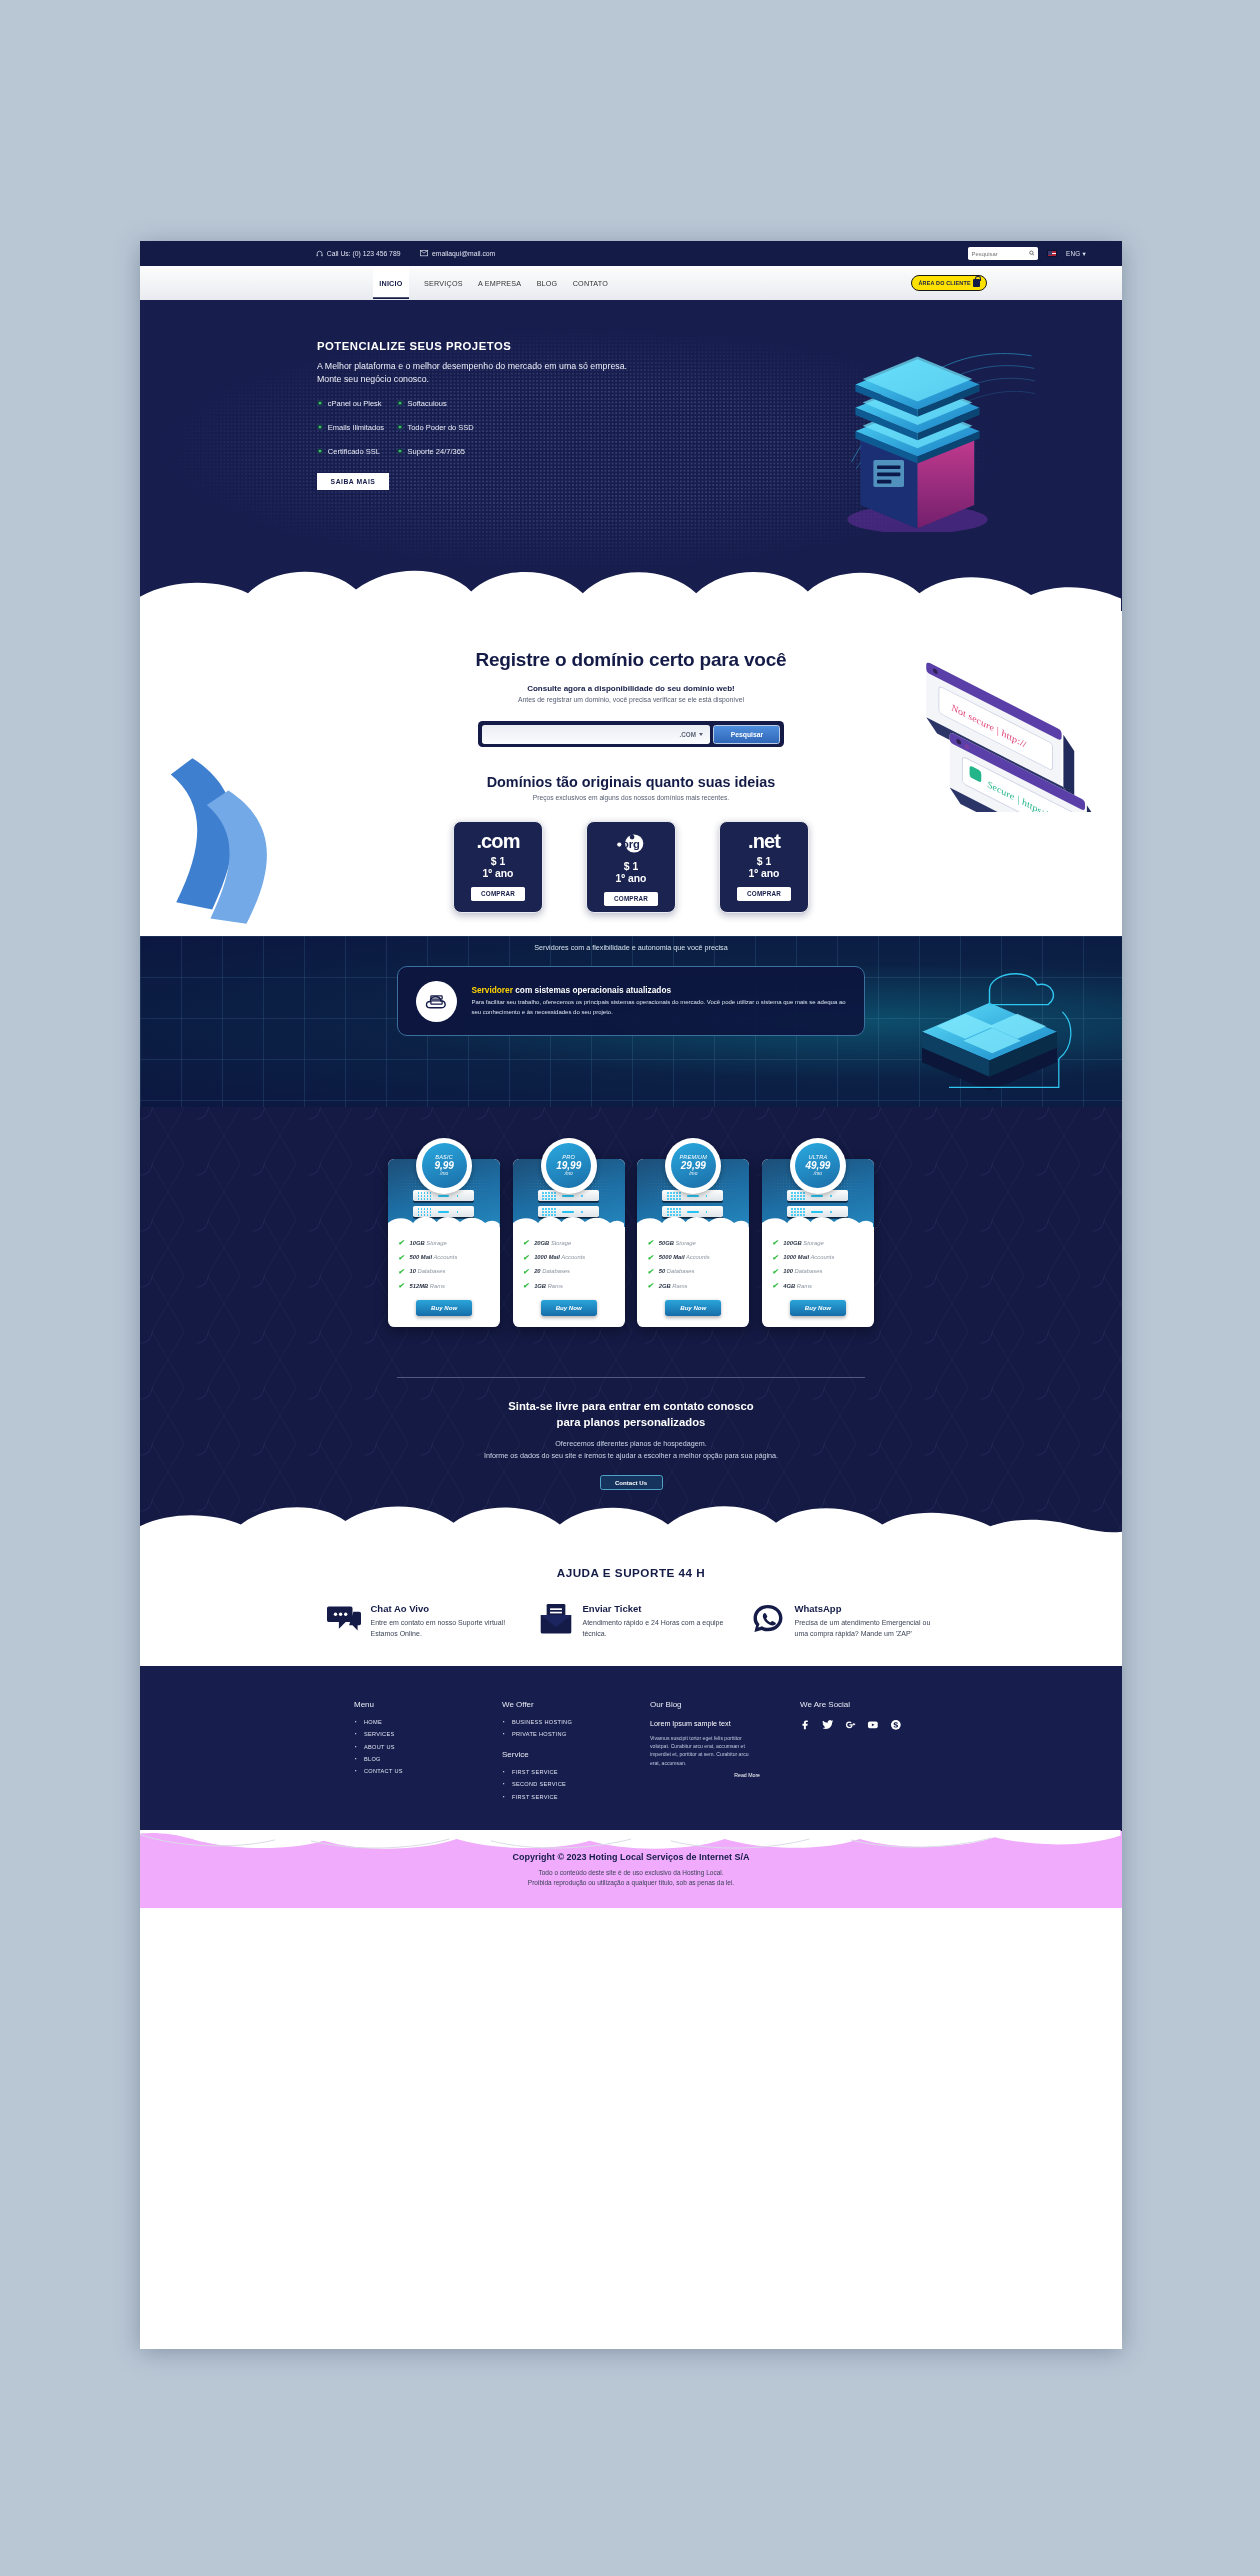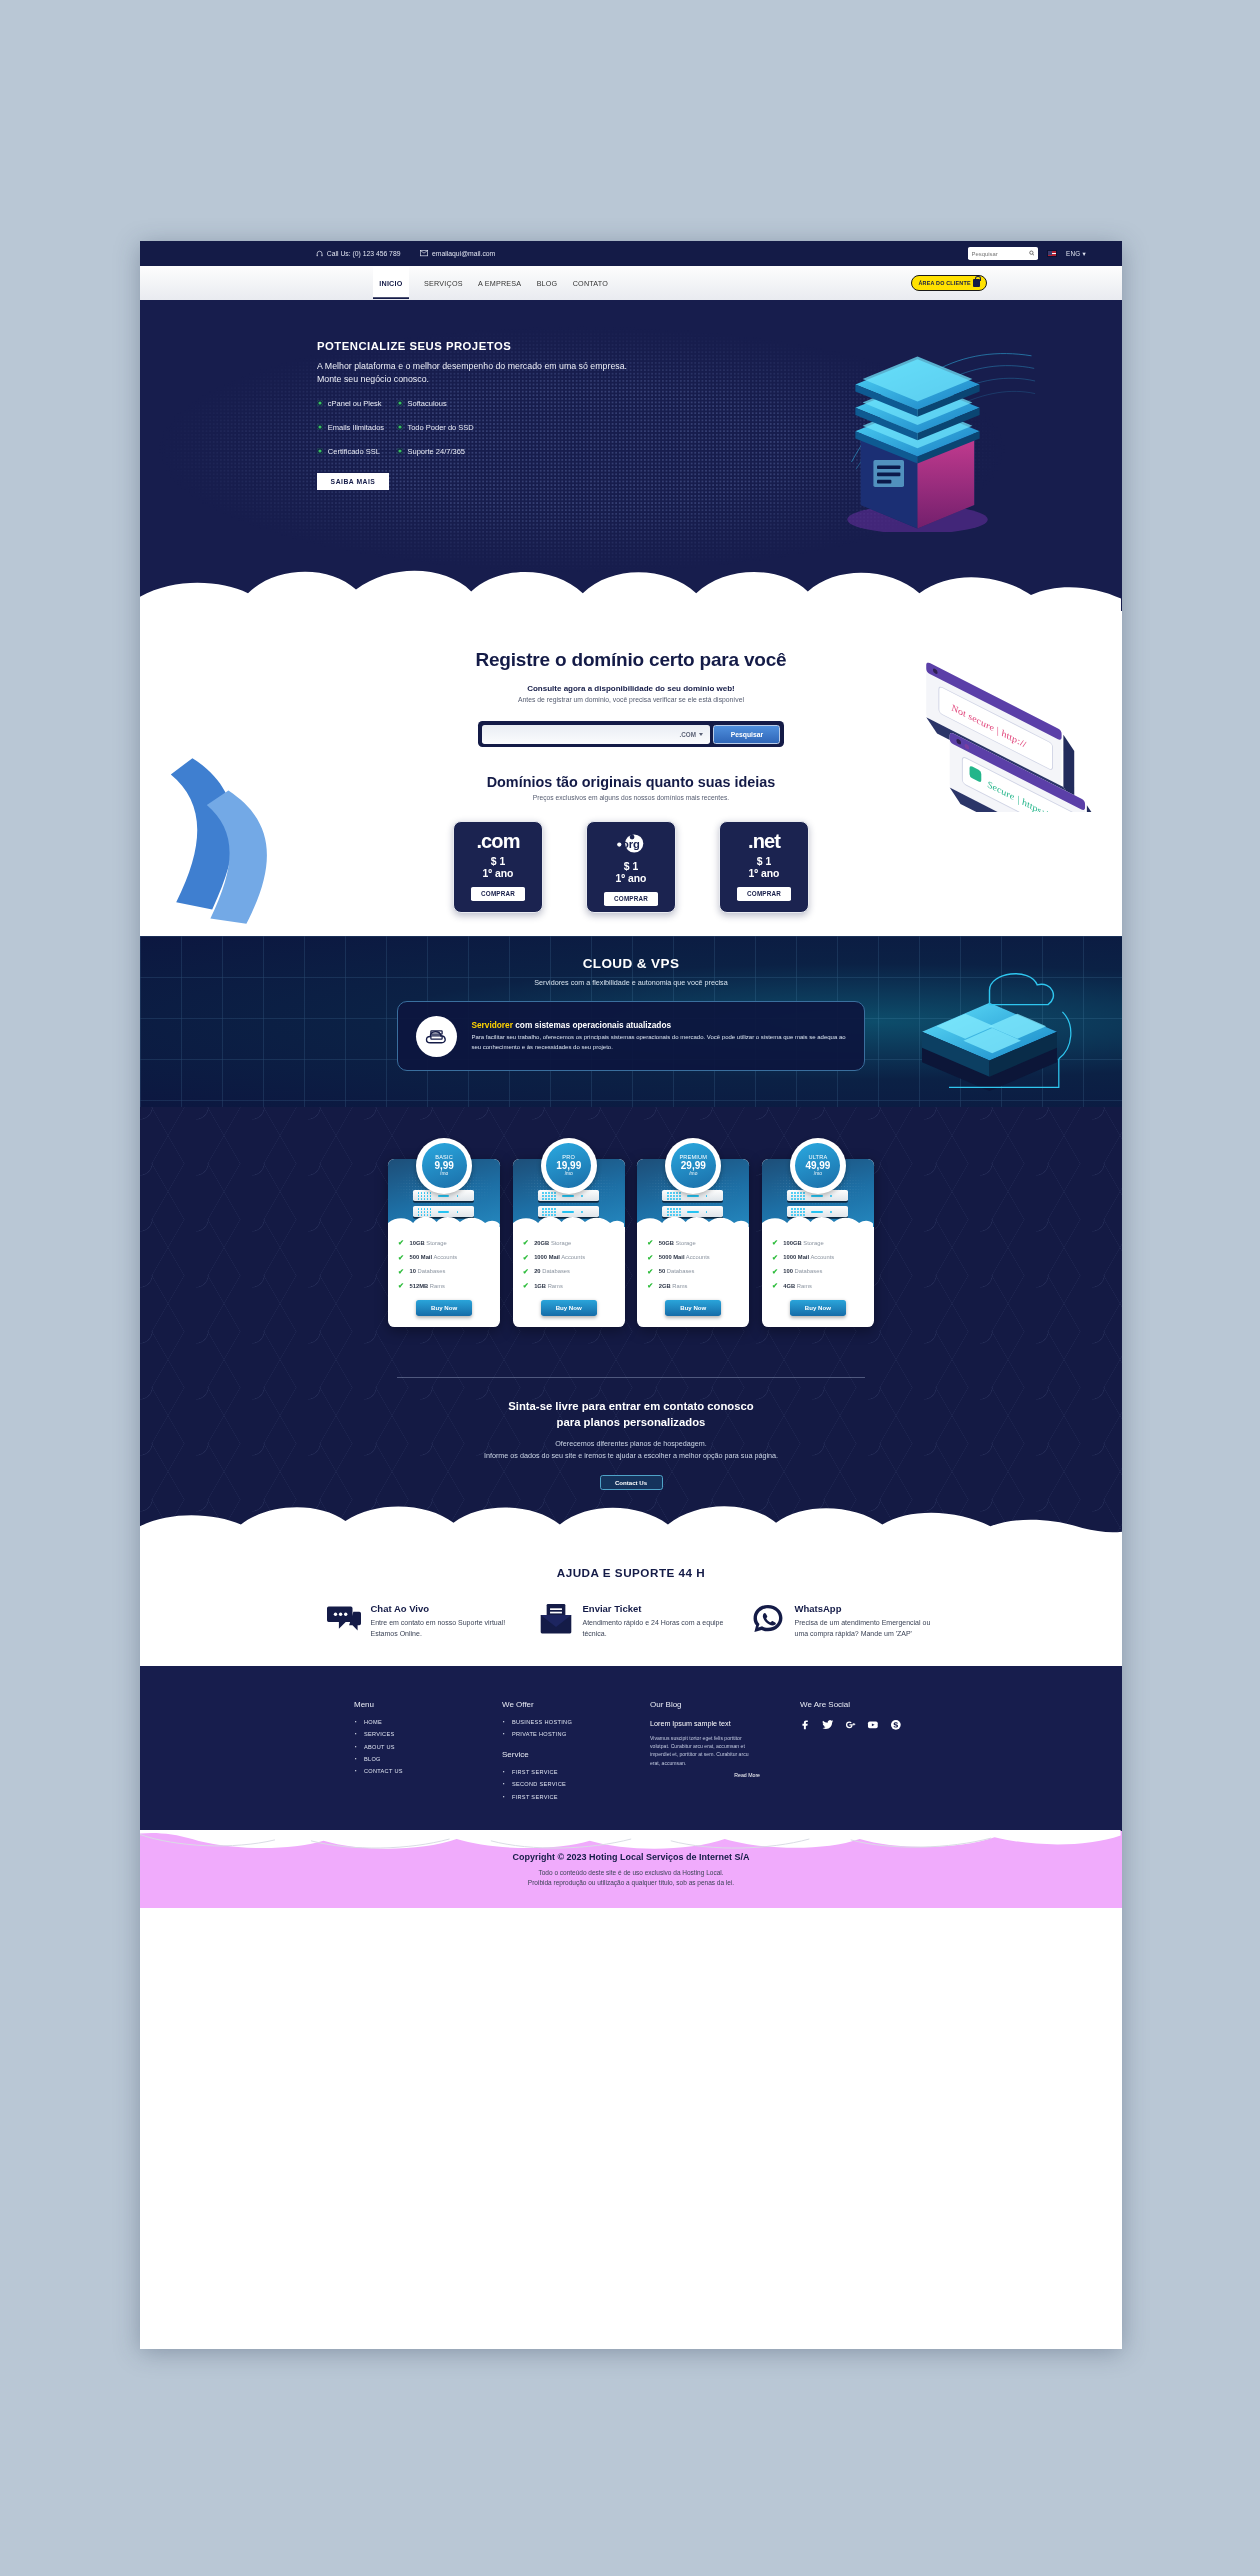"CLOUD & VPS" div.cv-title { html: <div>CLOUD &amp; VPS</div> -> none }
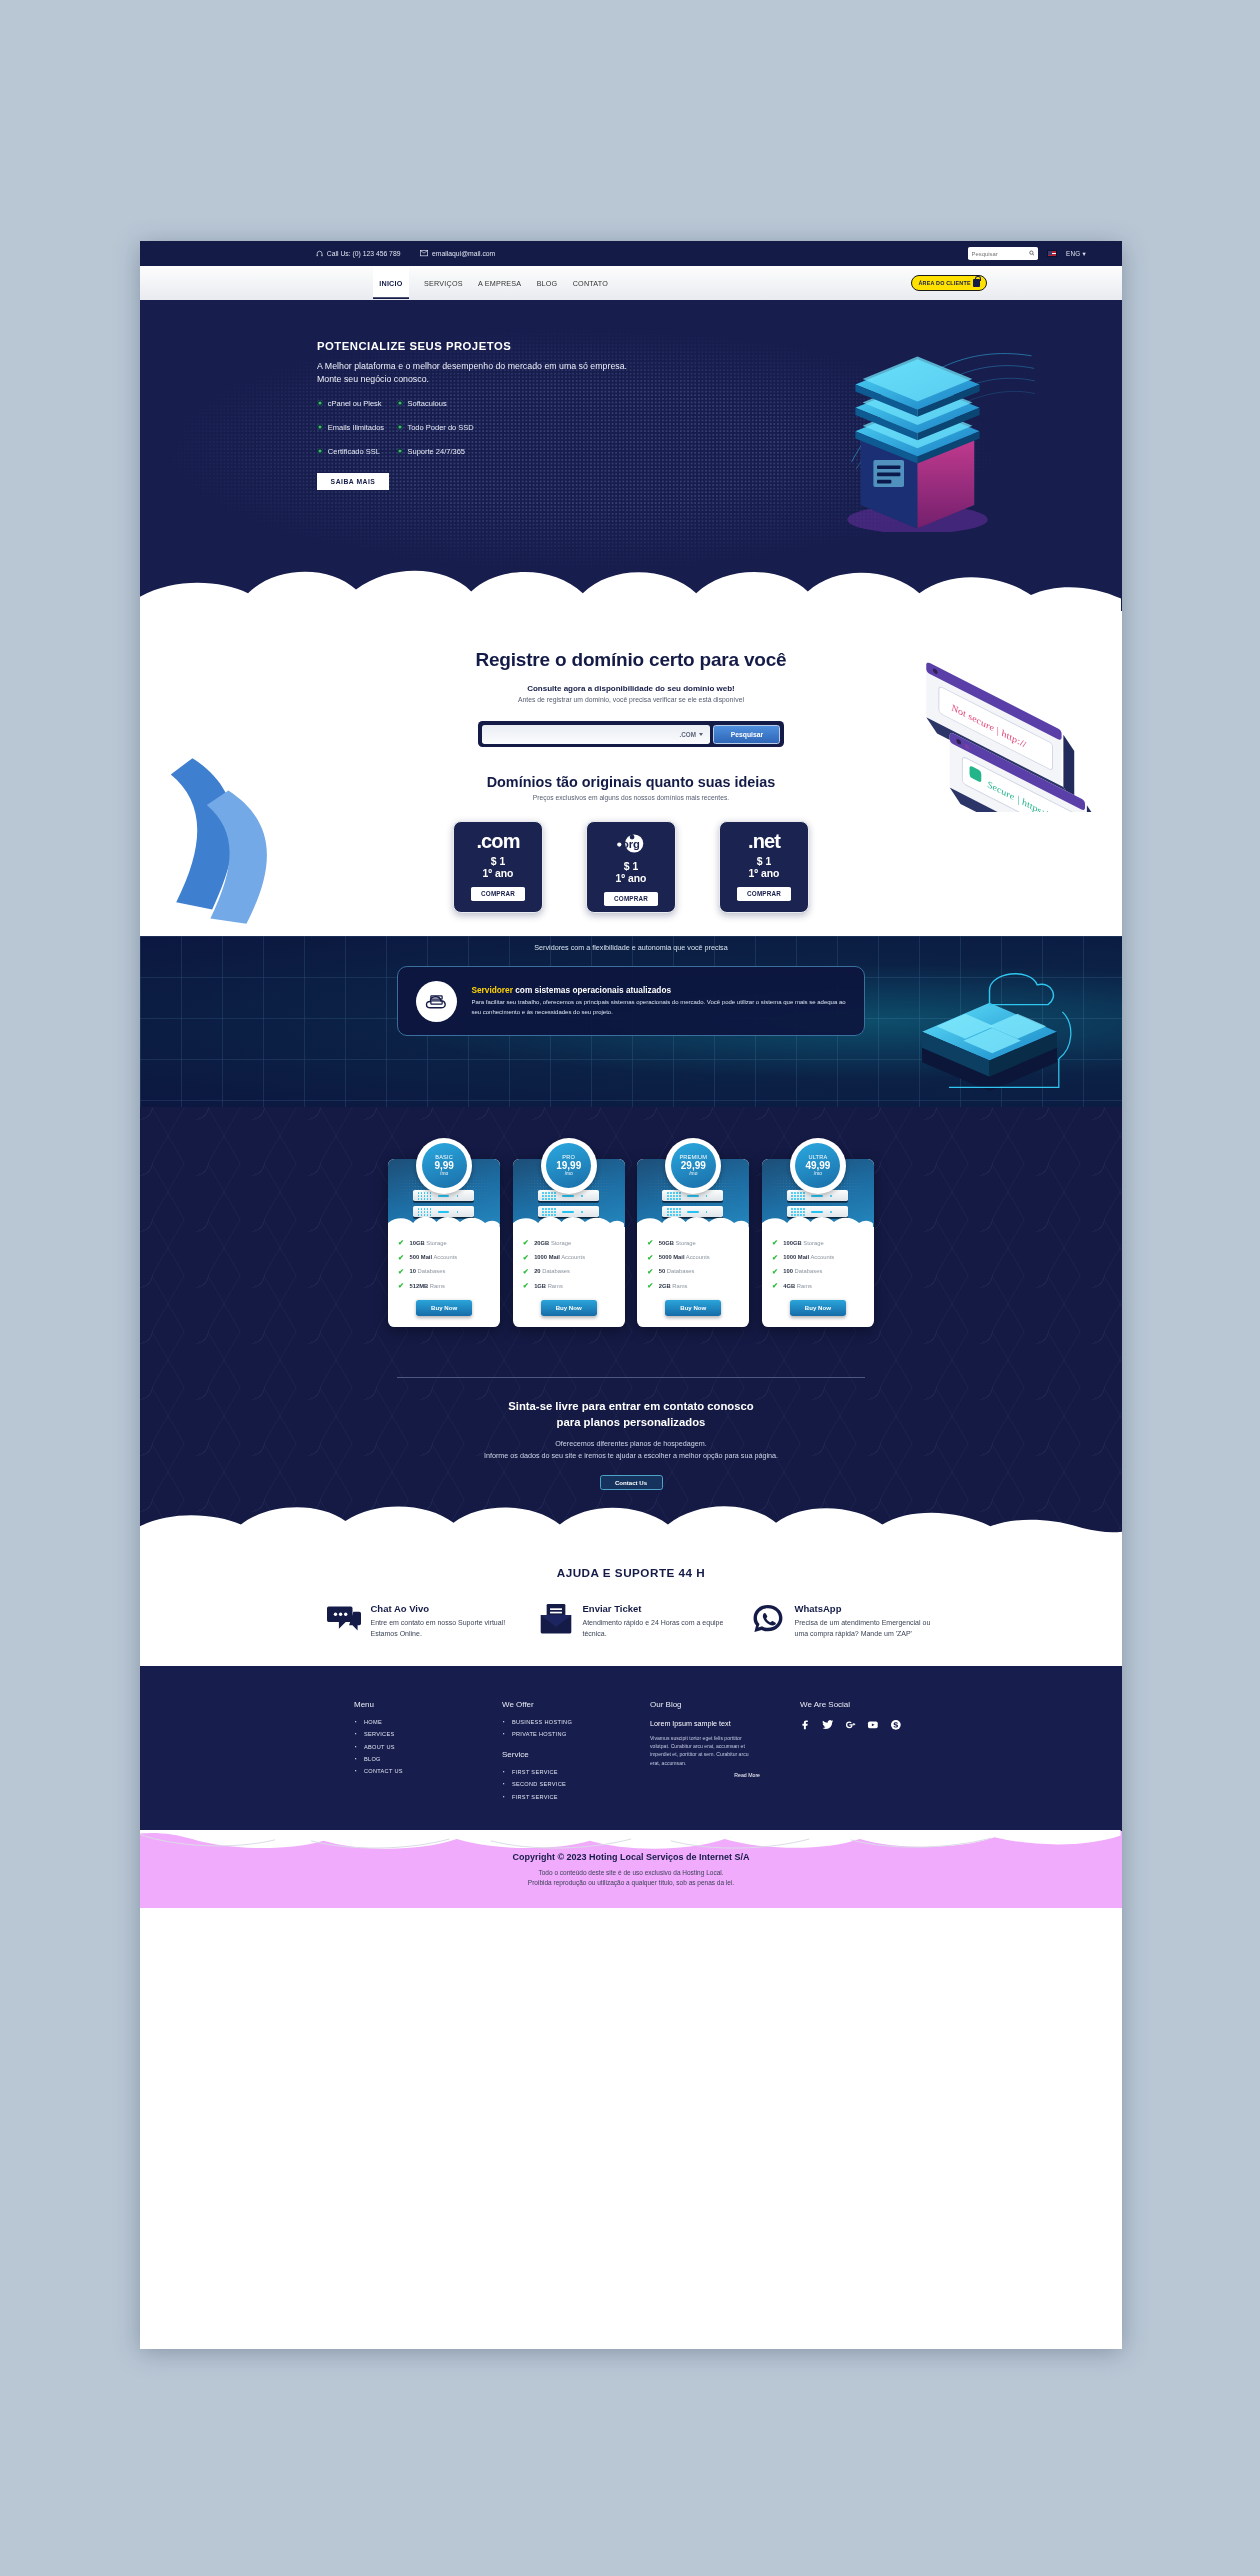"9,99" .plan { font-style: none -> italic }
